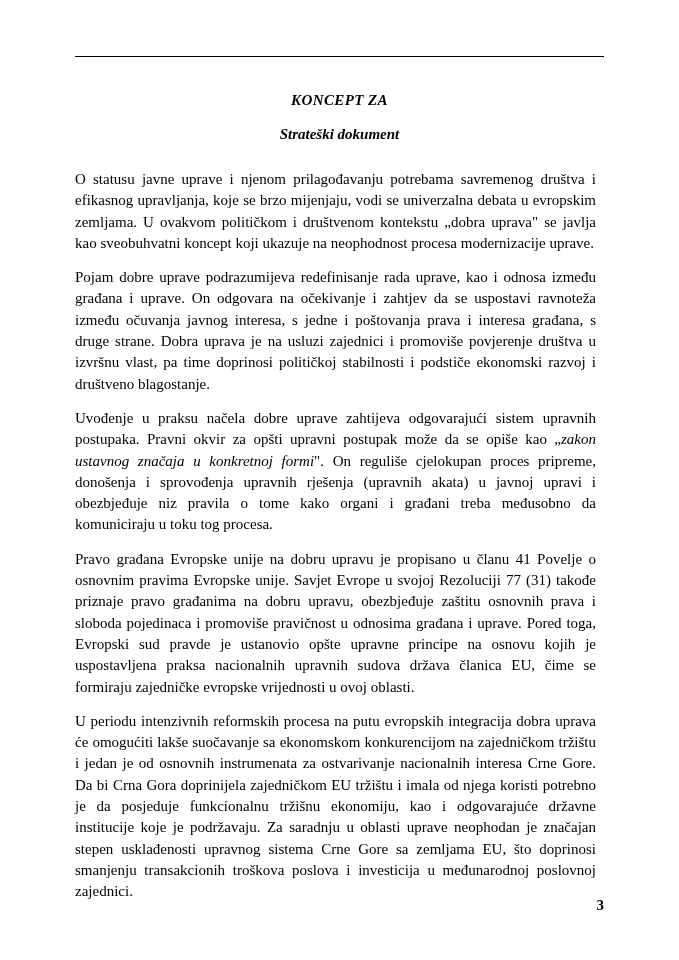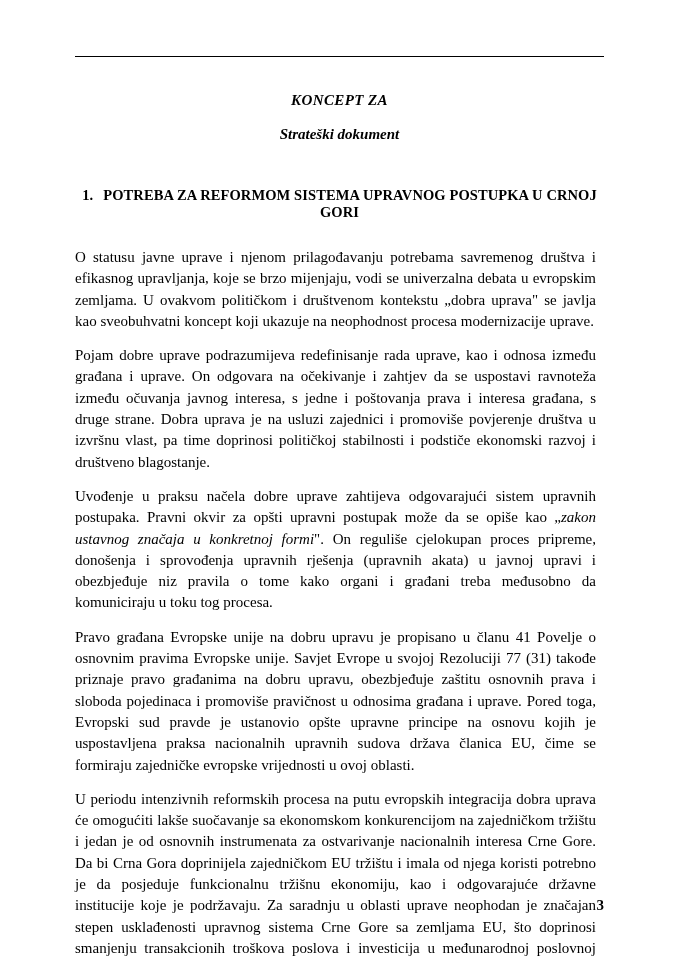"1. POTREBA ZA REFORMOM SISTEMA" div.section-heading { html: <div> <span>1.</span><span>POTREBA ZA REFORMOM SISTEMA UPRAVNOG POSTUPKA U CRNOJ GORI</span> </div> -> none }
